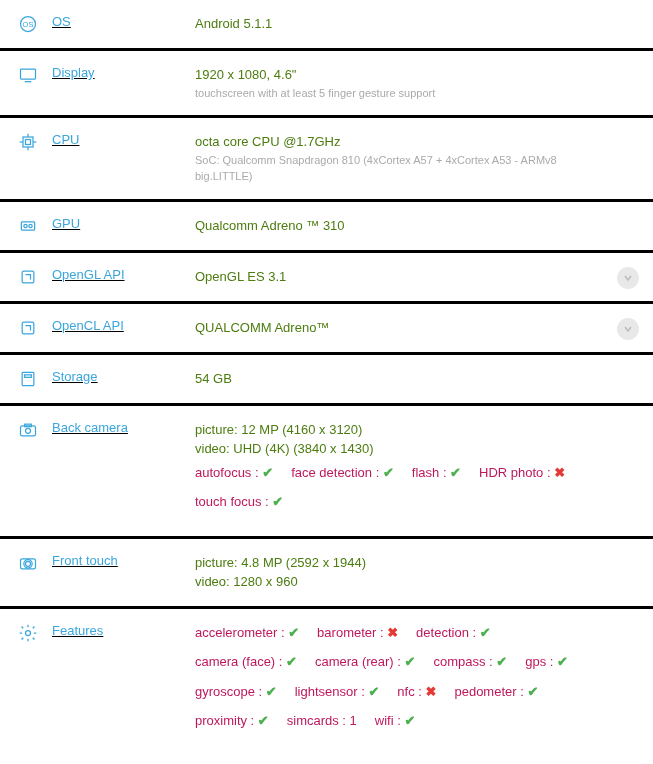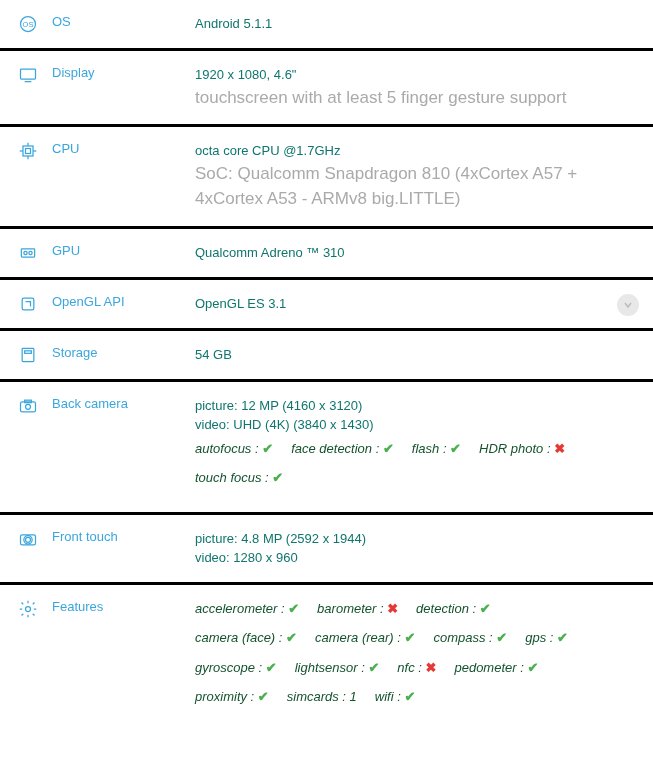"OS" .spec-label { text-decoration: none -> underline }
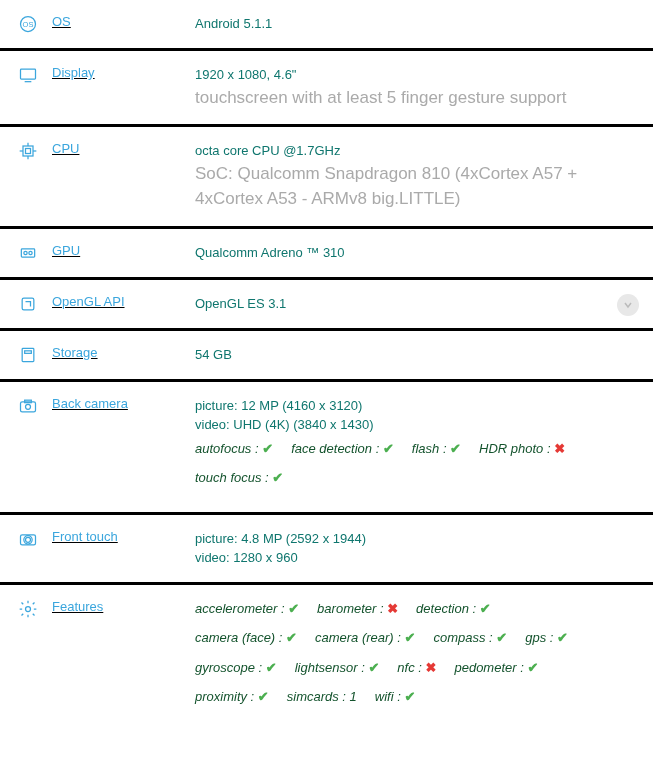"Android 5.1.1" .spec-value-main { color: #0f766e -> #4d7c0f }
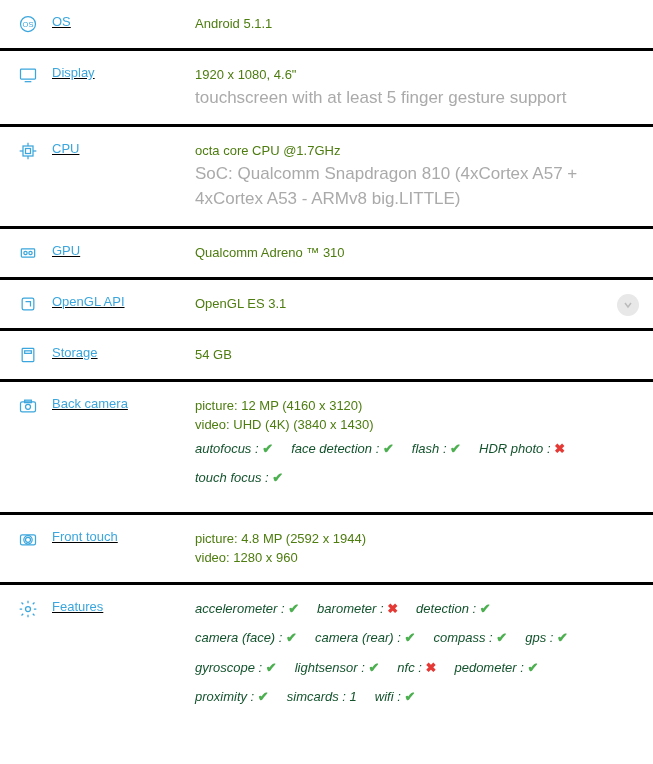"touchscreen with at least 5" .spec-value-sub { font-size: 17px -> 11px }
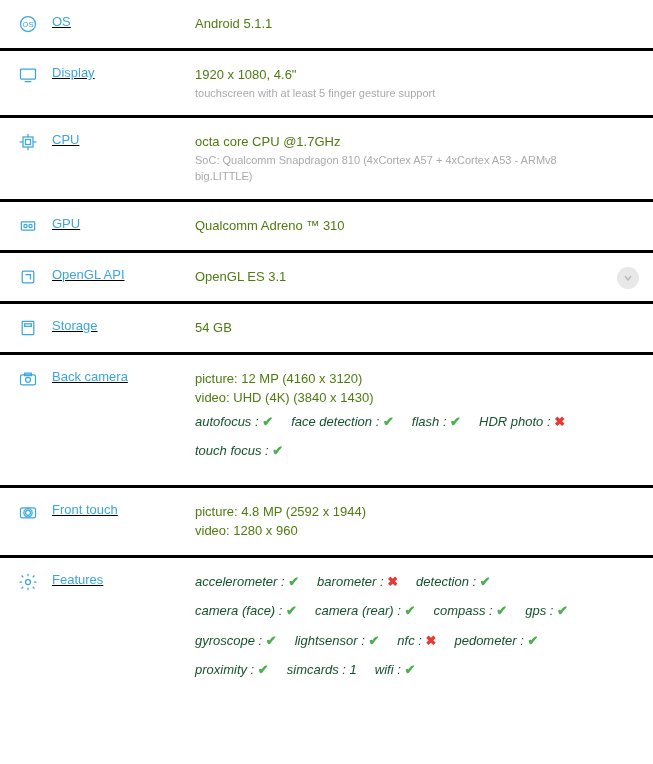"OpenCL API" tr.spec-row { html: none -> <tr> <td> <div> <span> <svg> <rect></rect> <polyline></polyline> </svg> </span> <a>OpenCL API</a> </div> </td> <td> <span>QUALCOMM Adreno™</span> <span> <svg> <path></path> </svg> </span> </td> </tr> }
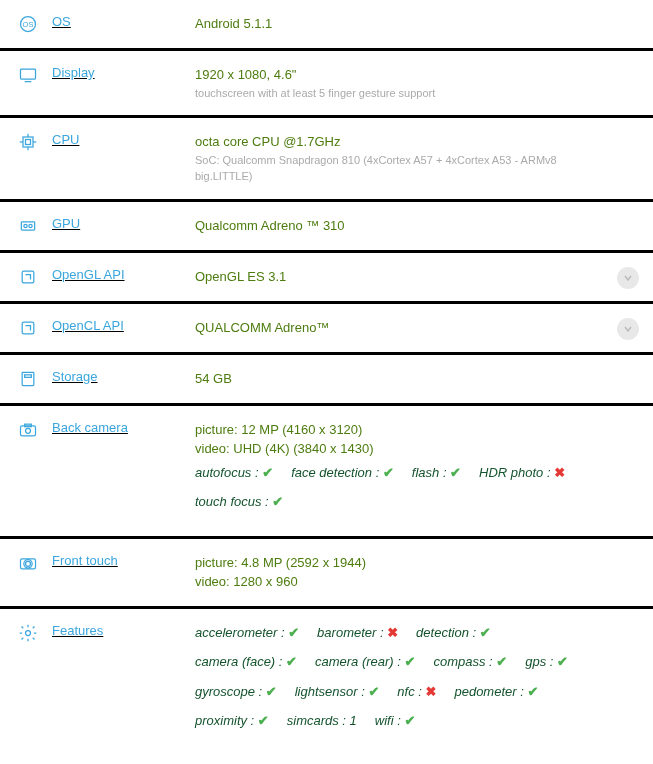"autofocus :" .feat-label { color: #14532d -> #be185d; font-style: italic -> none }
